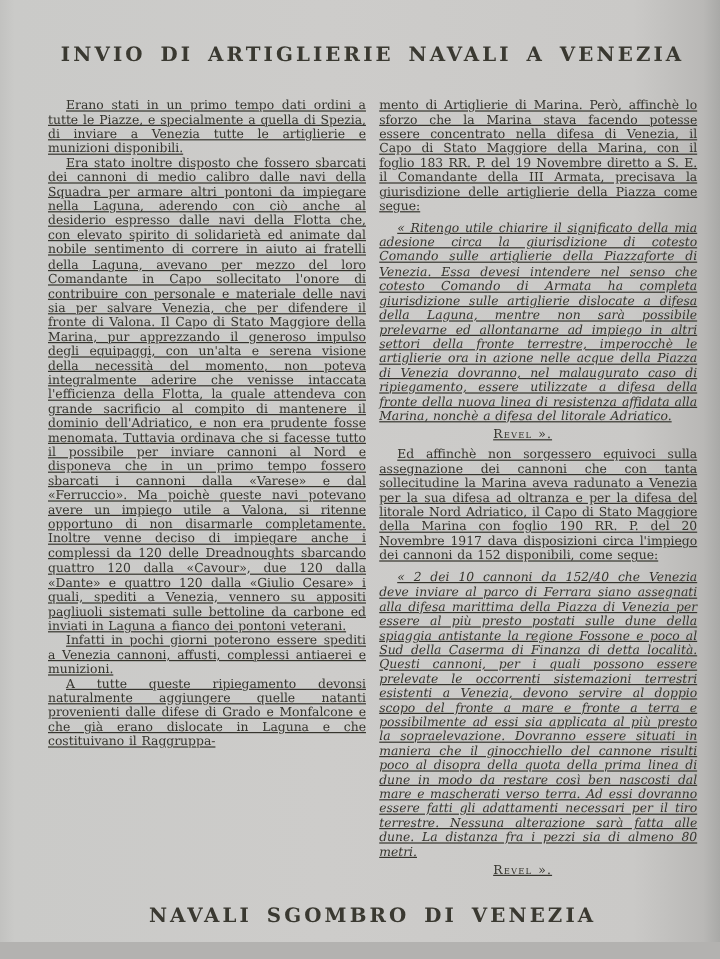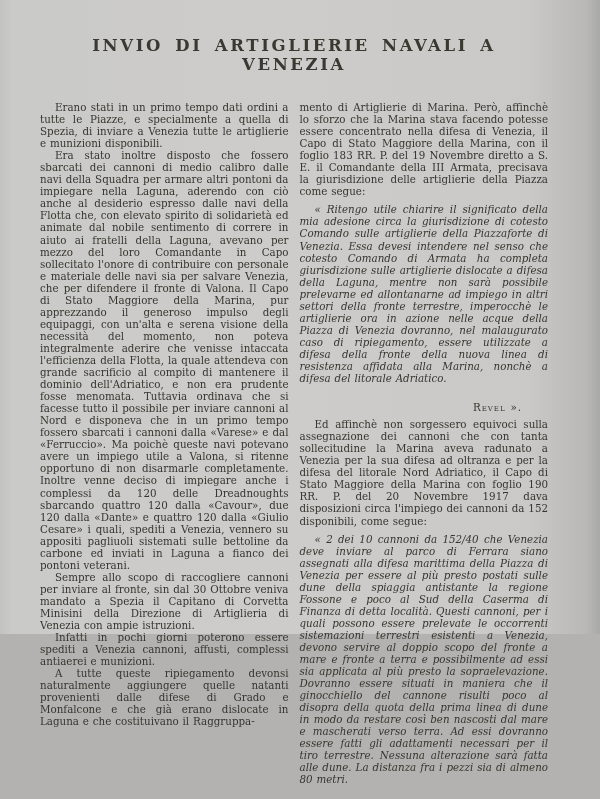"INVIO DI ARTIGLIERIE NAVALI A" .page { height: 634px -> 785px; padding: 36px 52px 0 40px -> 36px 19px 0 40px }
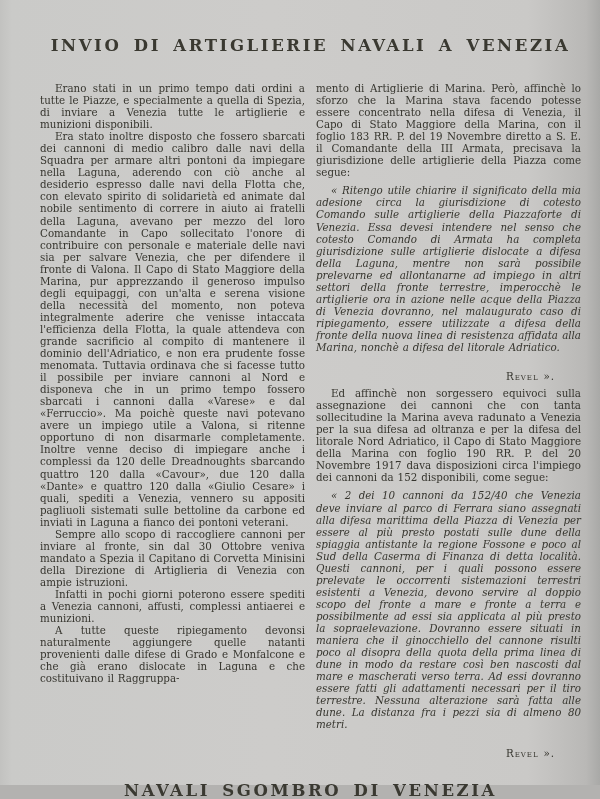"Erano stati in un primo" .para { text-decoration: none -> underline }
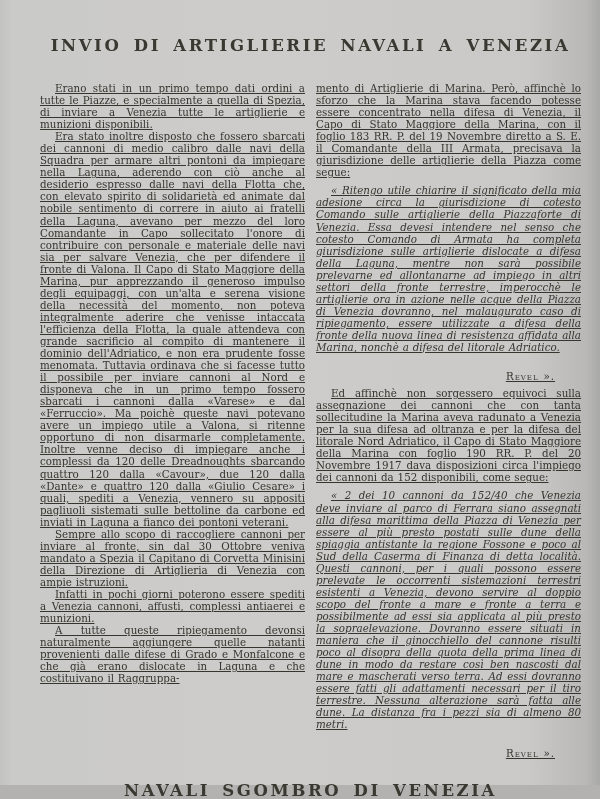"Revel »." .para.signature { margin: 17px 0 5px 0 -> 3px 0 5px 0; text-align: right -> center }
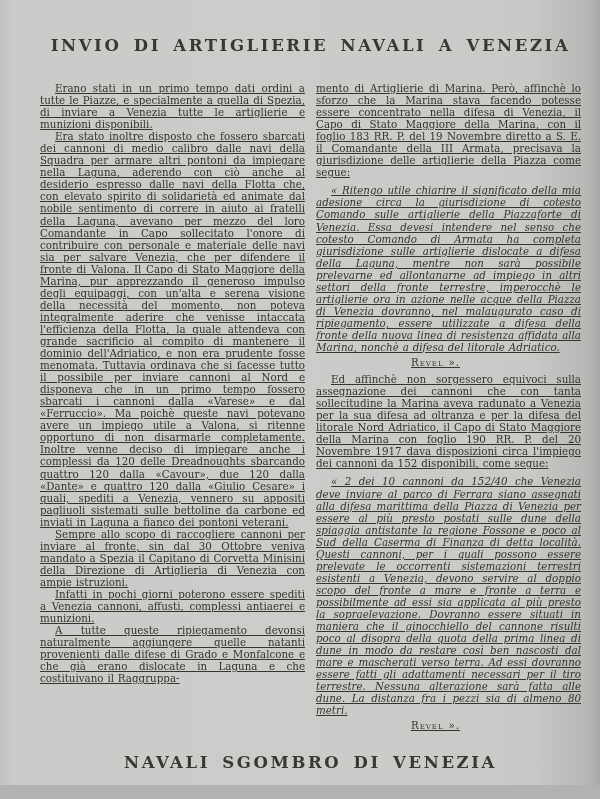"Sempre allo scopo di raccogliere" p.para { html: <p>Sempre allo scopo di raccogliere cannoni per inviare al fronte, sin dal 30 Ottobre veniva mandato a Spezia il Capitano di Corvetta Minisini della Direzione di Artiglieria di Venezia con ampie istruzioni.</p> -> none }
